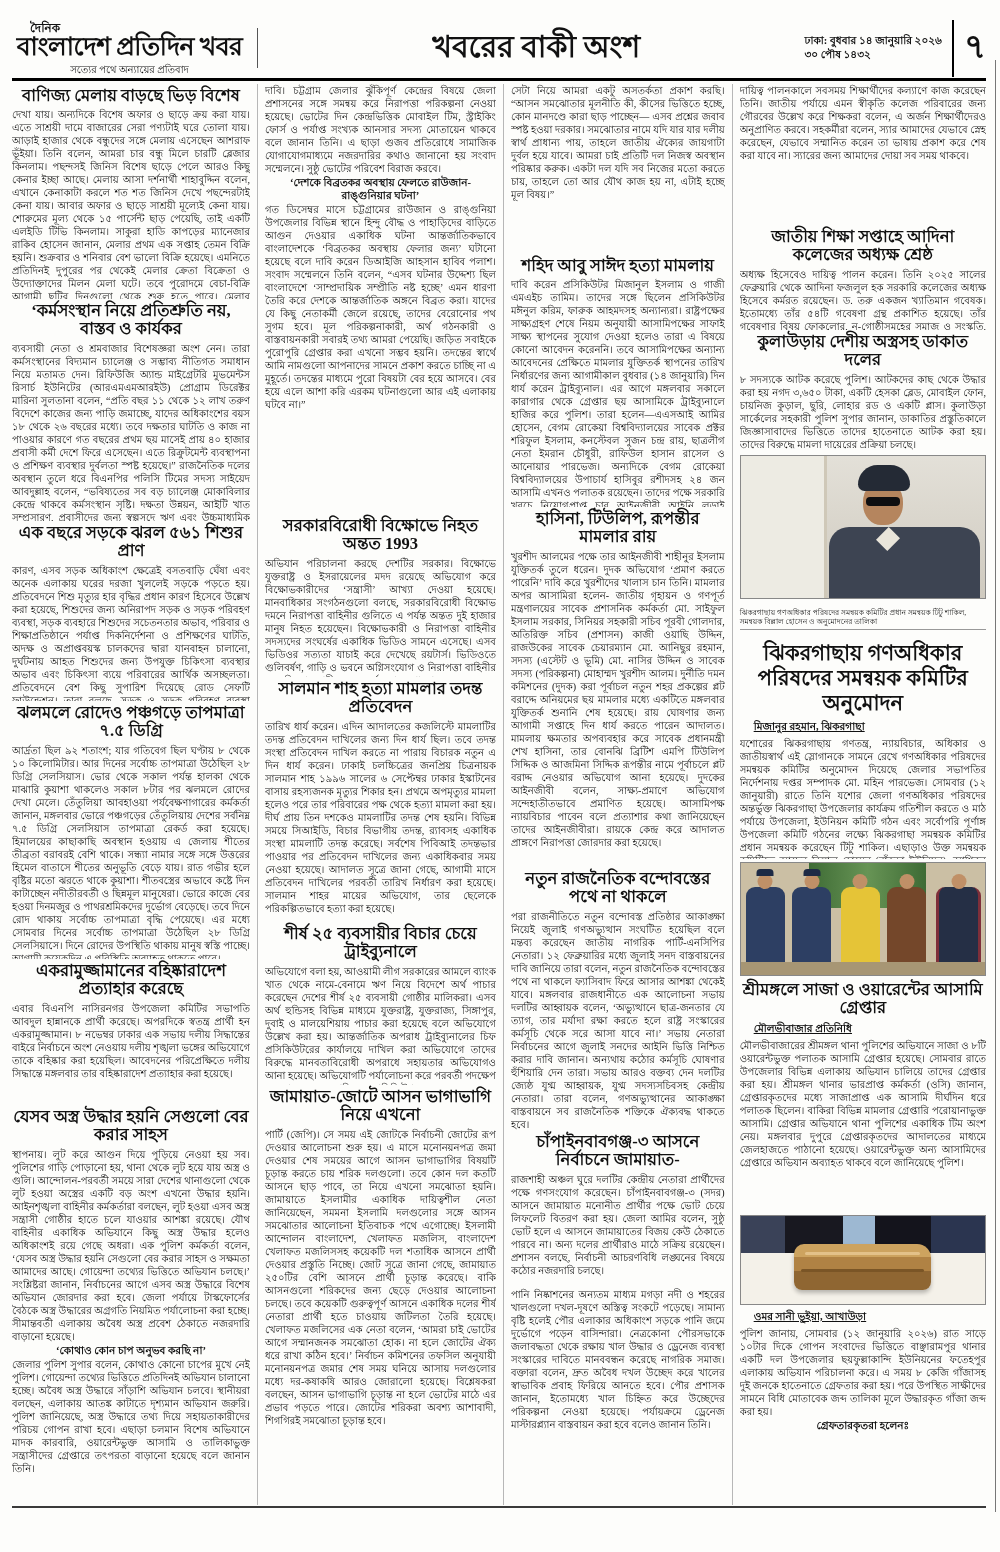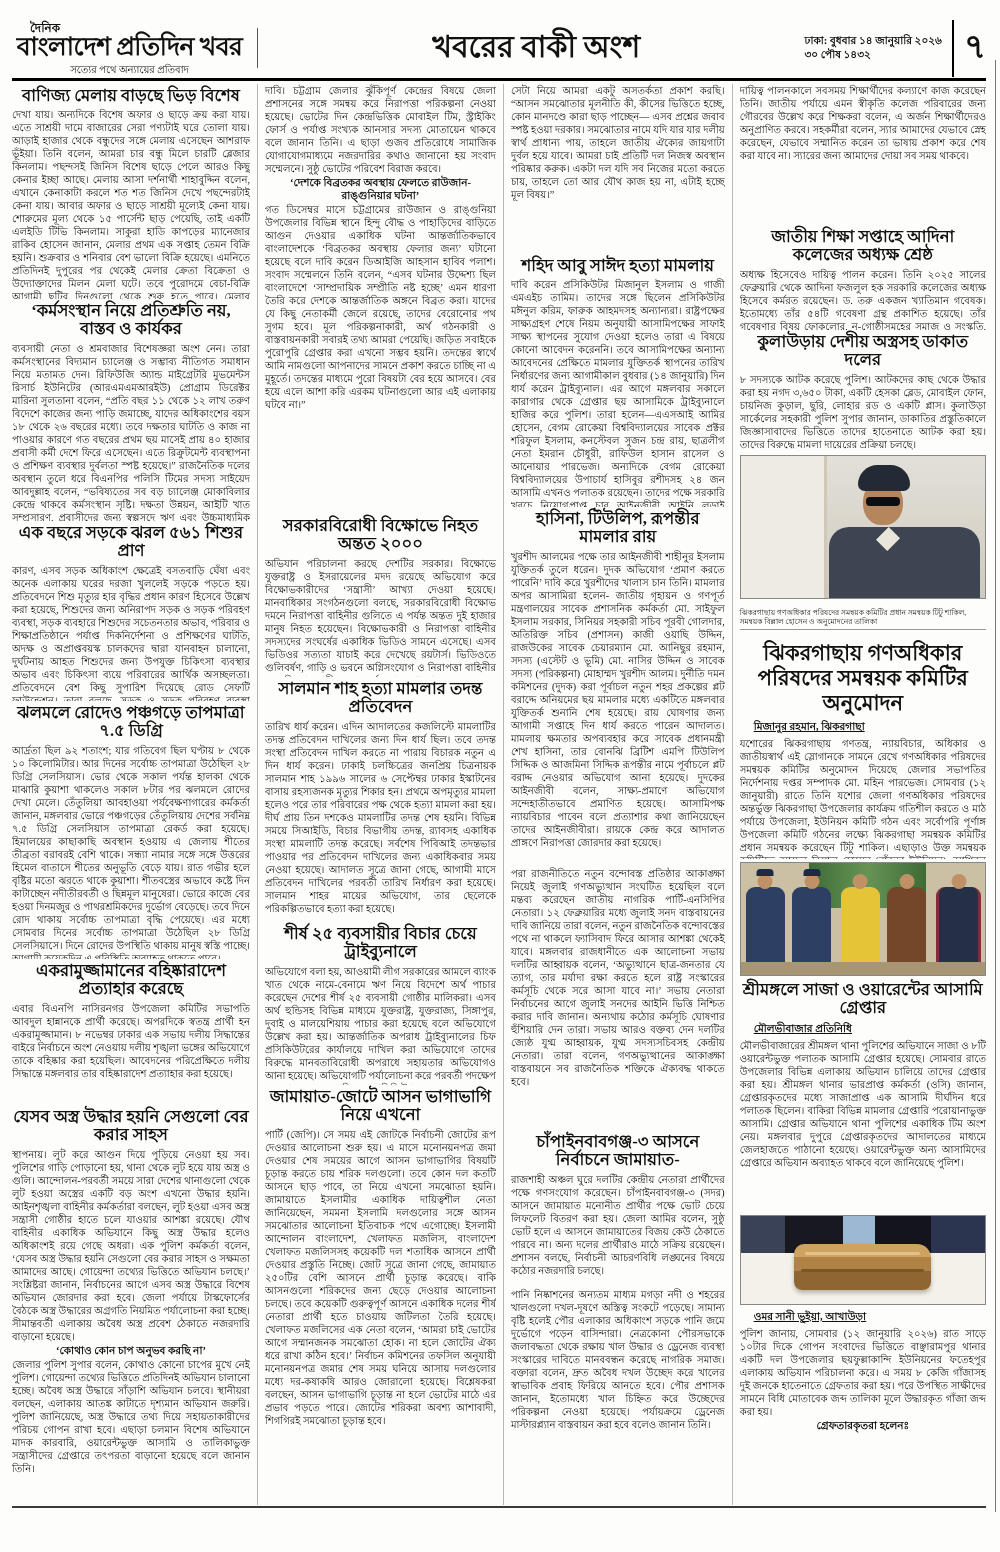"সরকারবিরোধী বিক্ষোভে নিহত অন্তত ২০০০" h2 { text: ২০০০ -> 1993 }
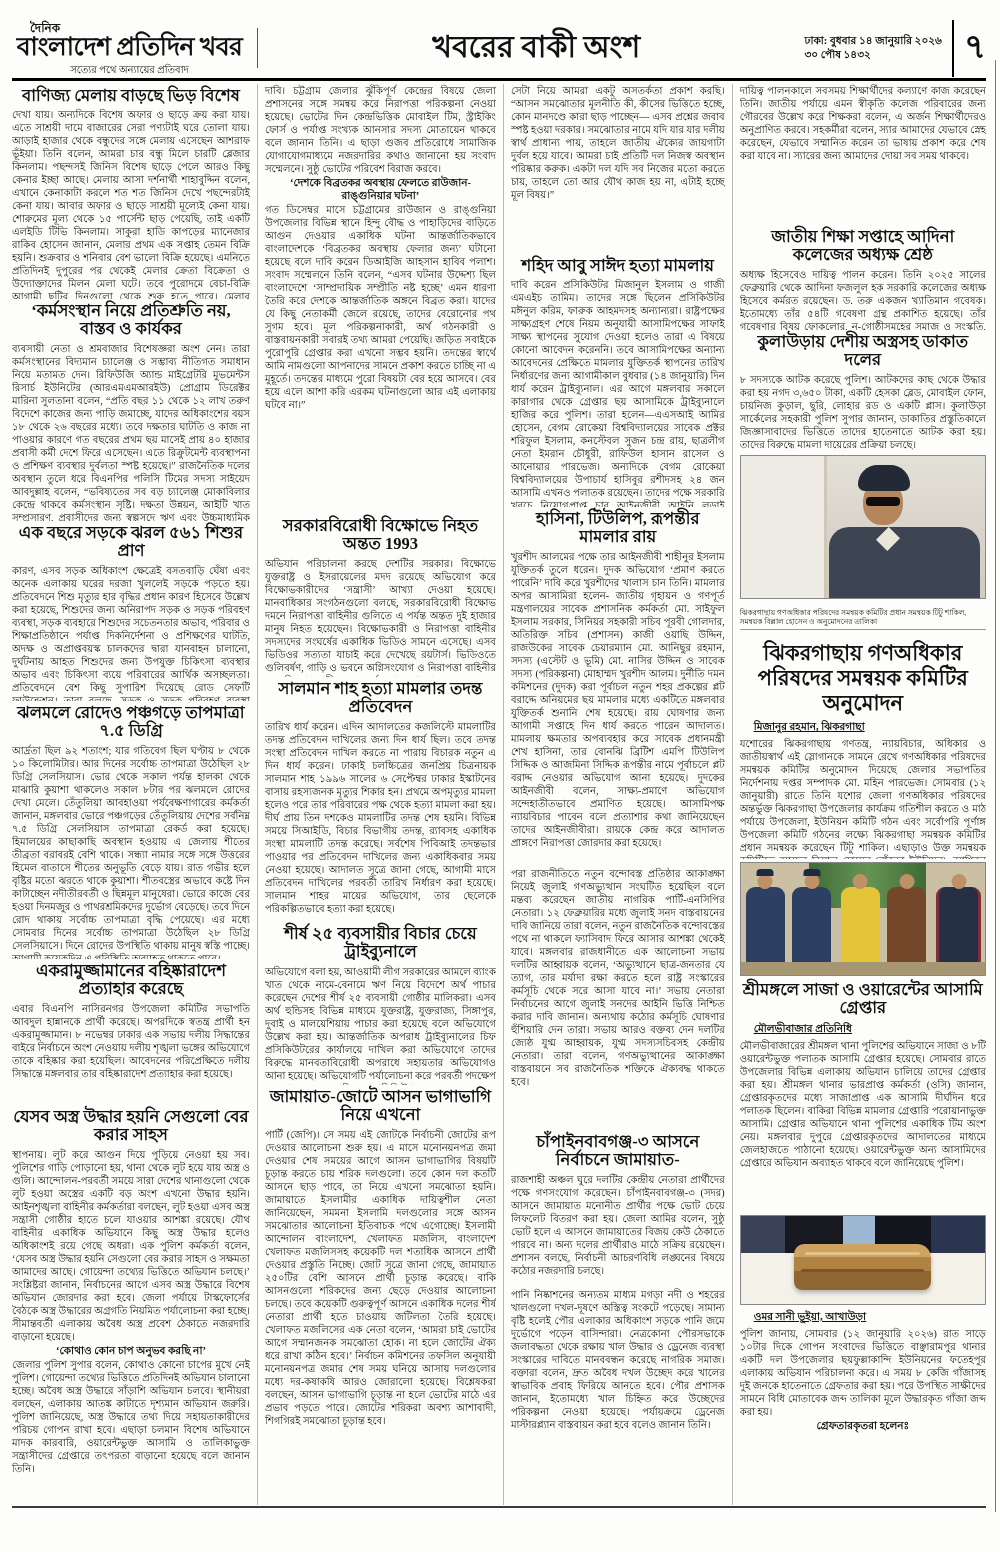"নতুন রাজনৈতিক বন্দোবস্তের পথে না" h2 { html: none -> <h2>নতুন রাজনৈতিক বন্দোবস্তের পথে না থাকলে</h2> }
